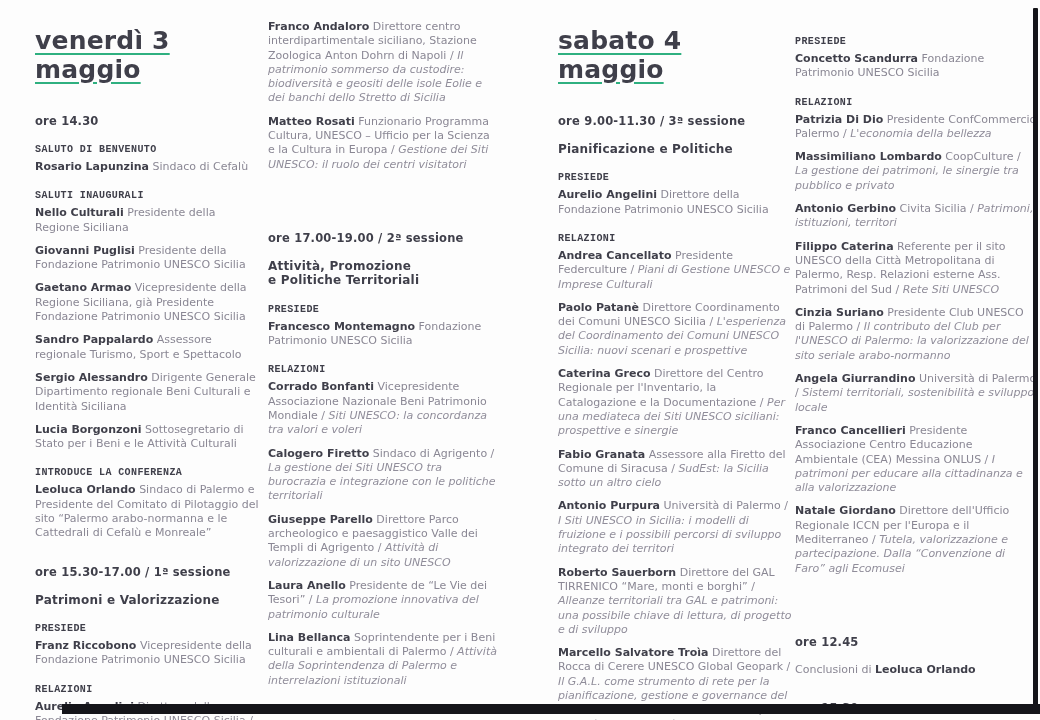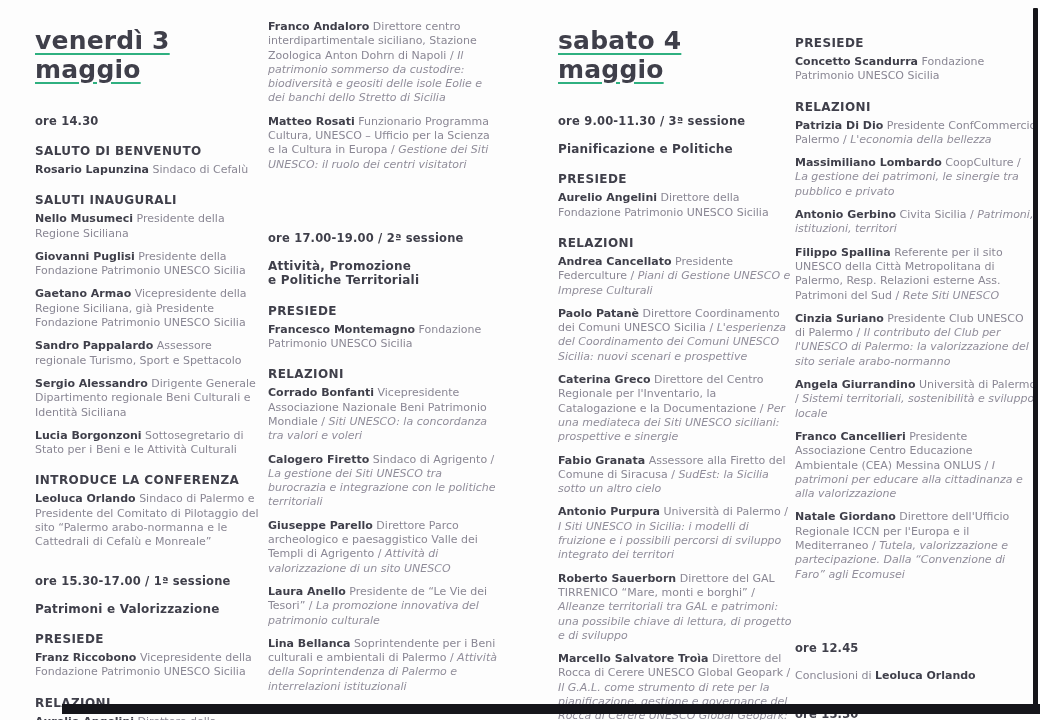"PRESIEDE" .blk-label { font-family: none -> Liberation Mono, monospace; font-size: 12px -> 10px }
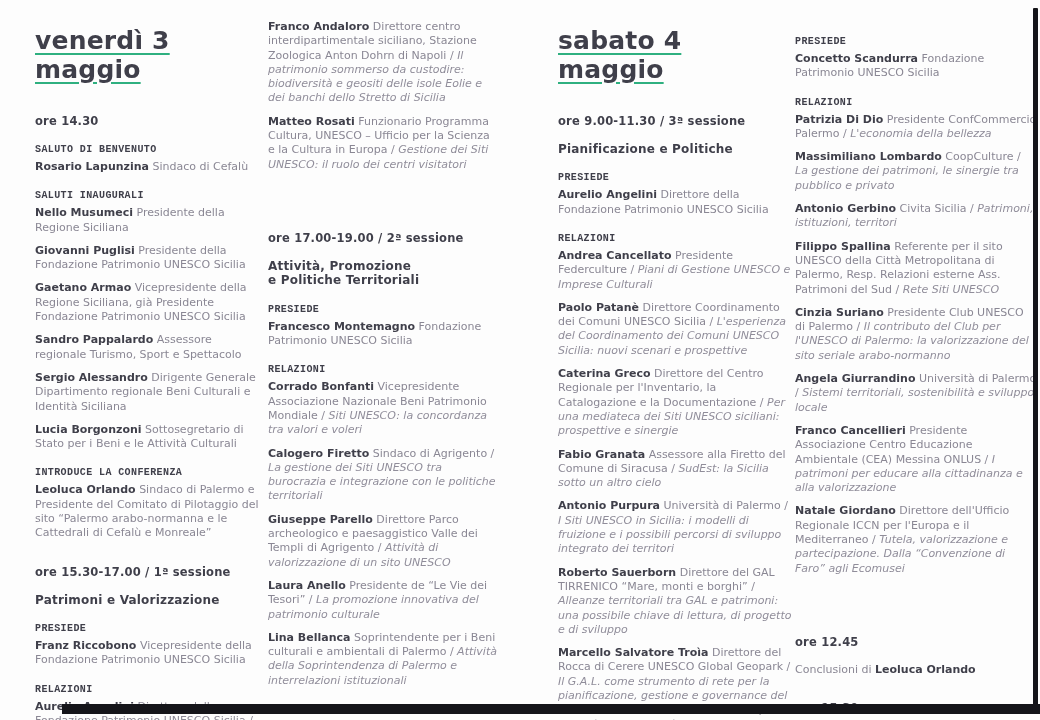"Nello Musumeci" span.seg-b { text: Musumeci -> Culturali }
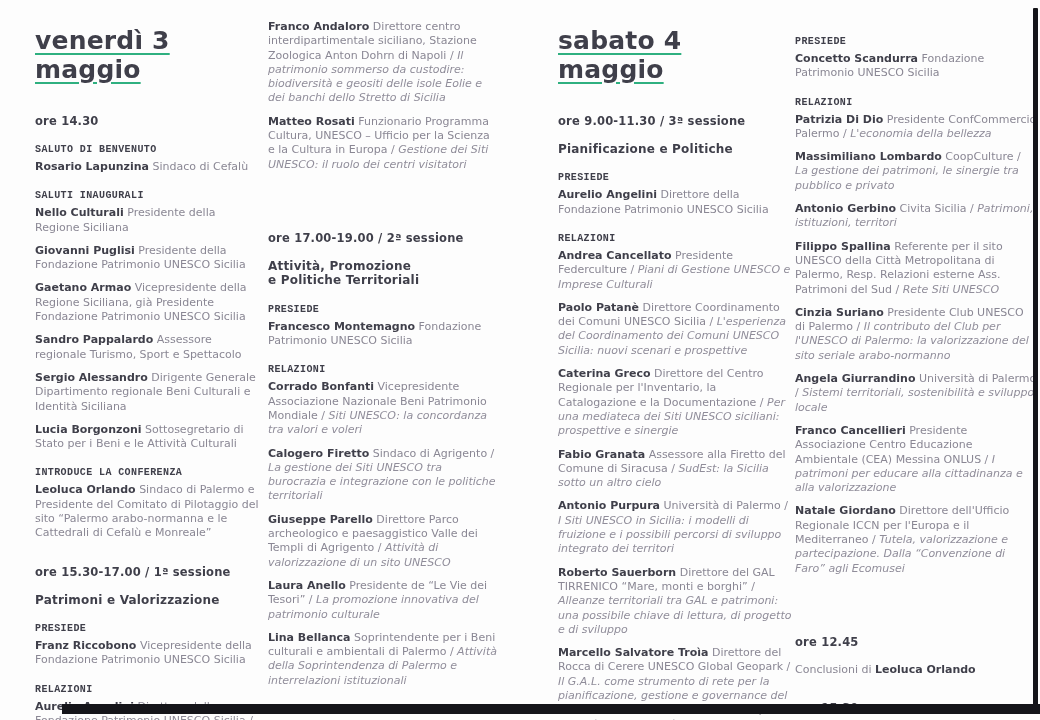"Filippo Spallina" span.seg-b { text: Spallina -> Caterina }
